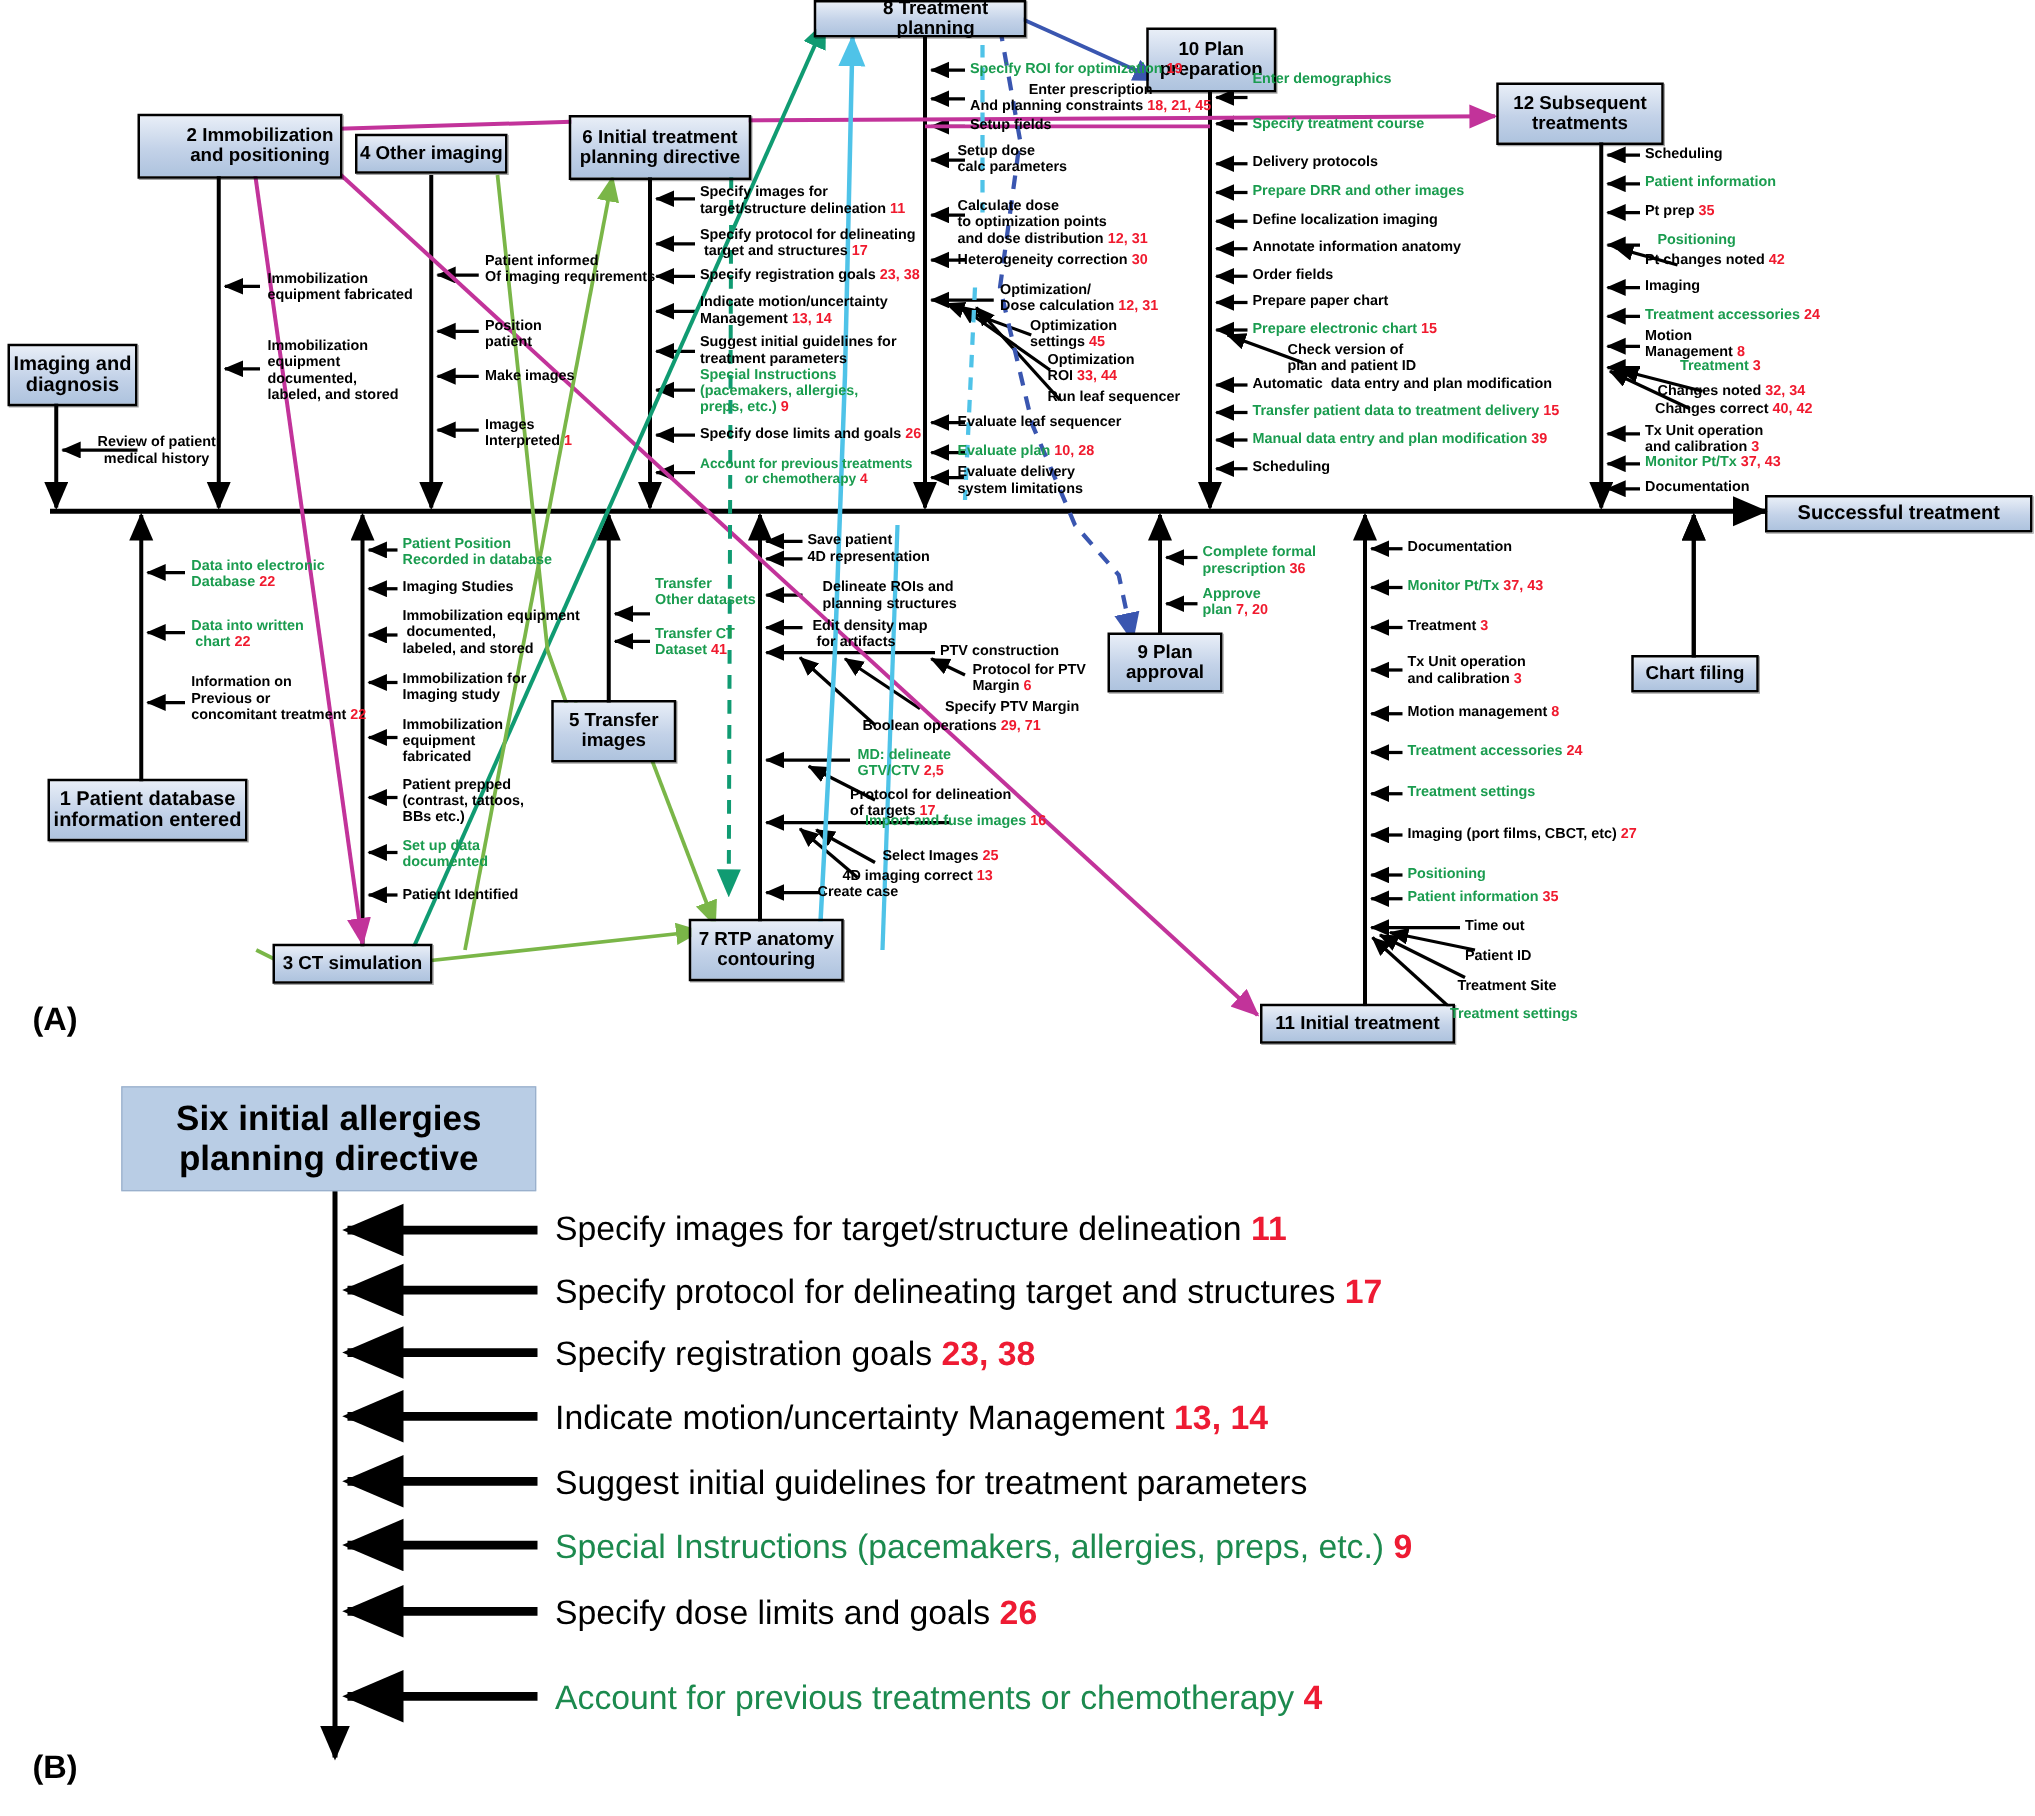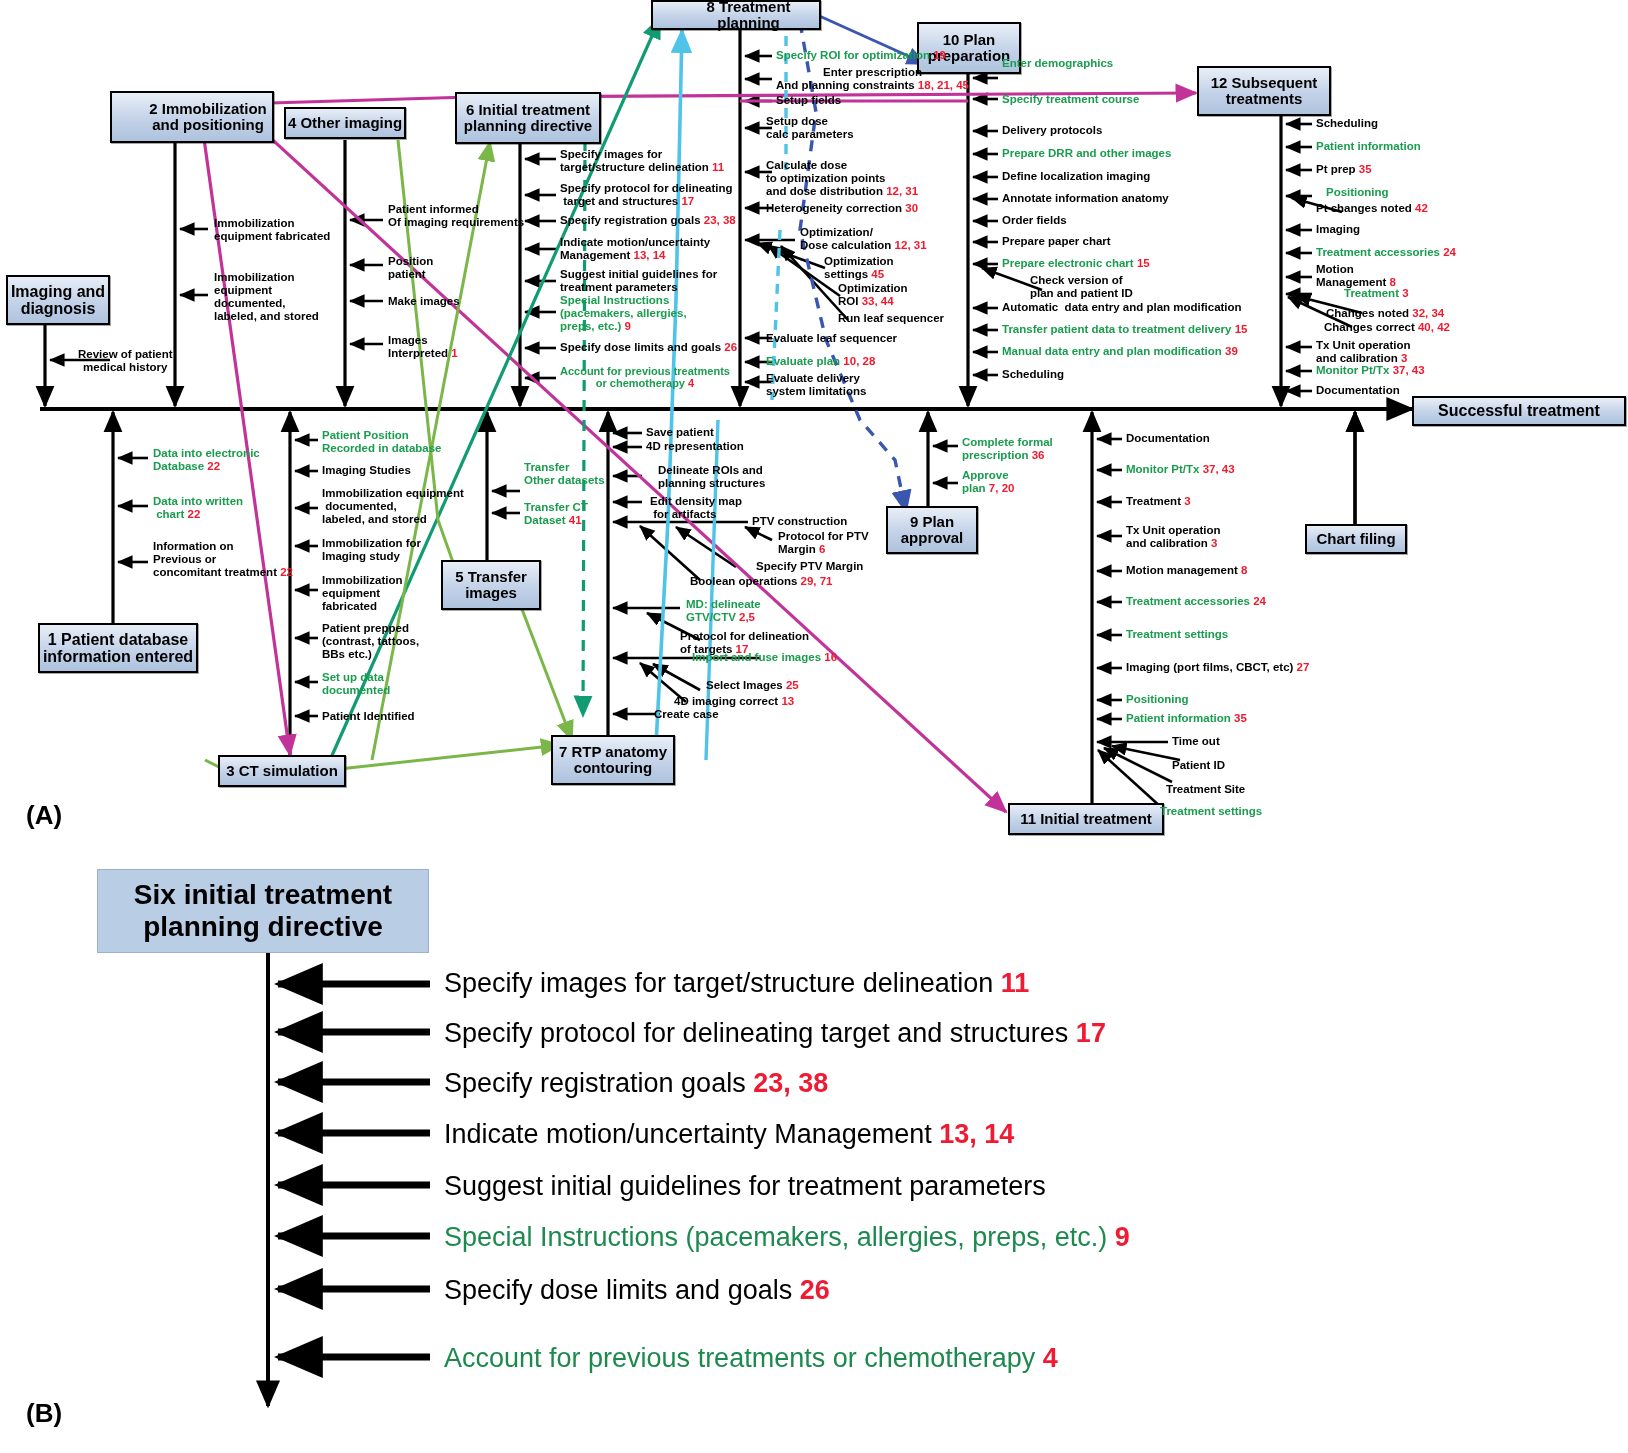"Six initial treatment" span { text: treatment -> allergies }
